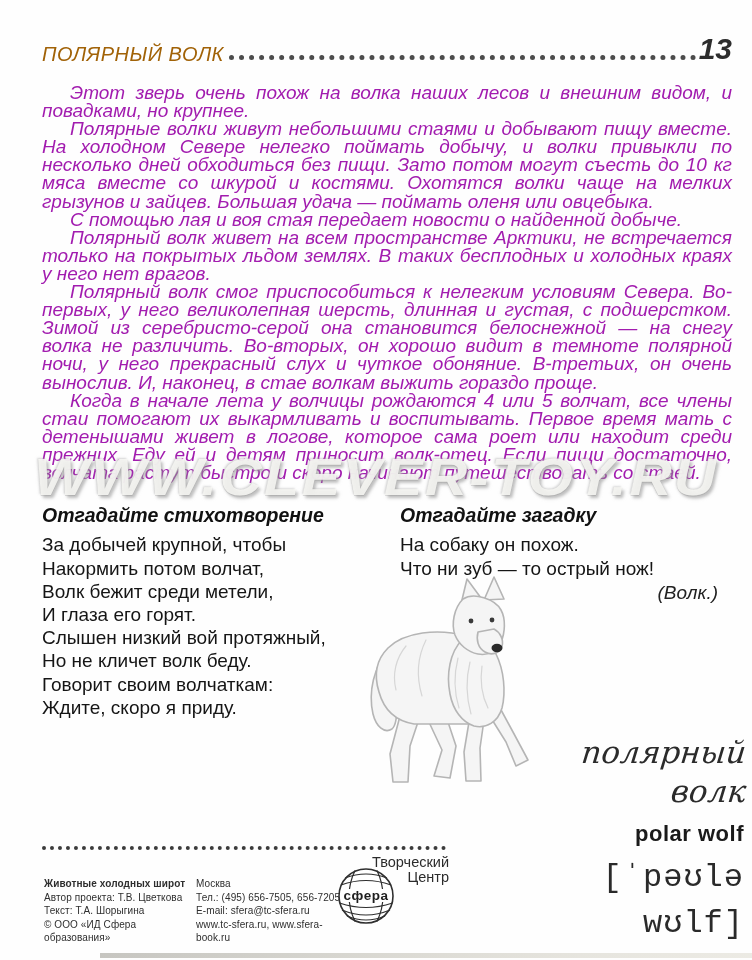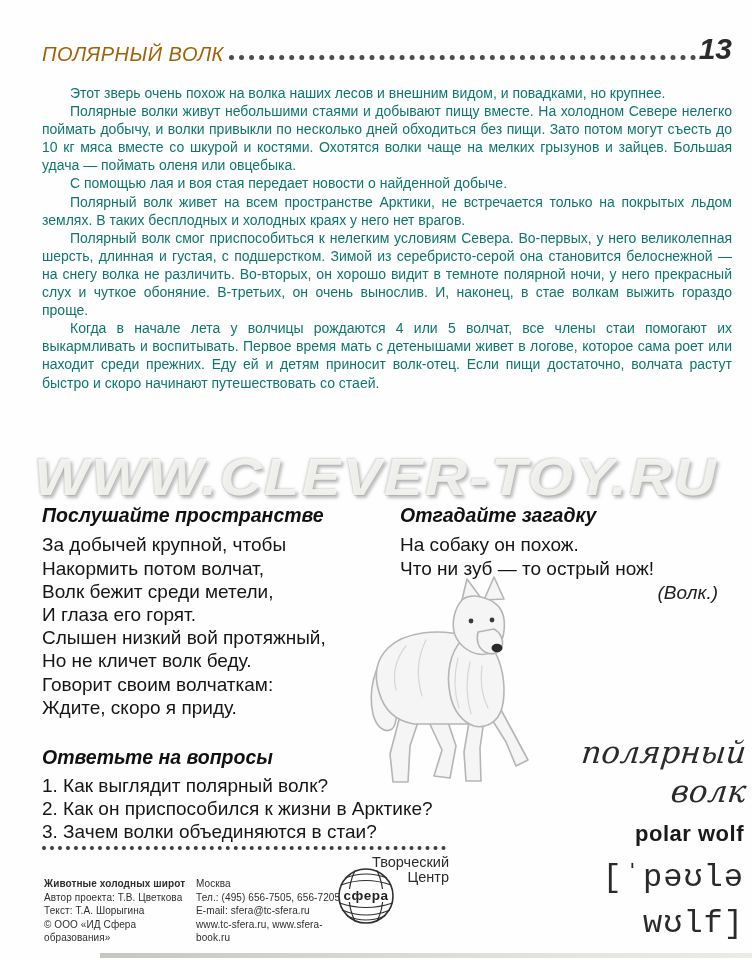"Этот зверь очень похож на" .bodytext { color: #0f766e -> #a21caf; font-size: 14px -> 19px; font-style: none -> italic }
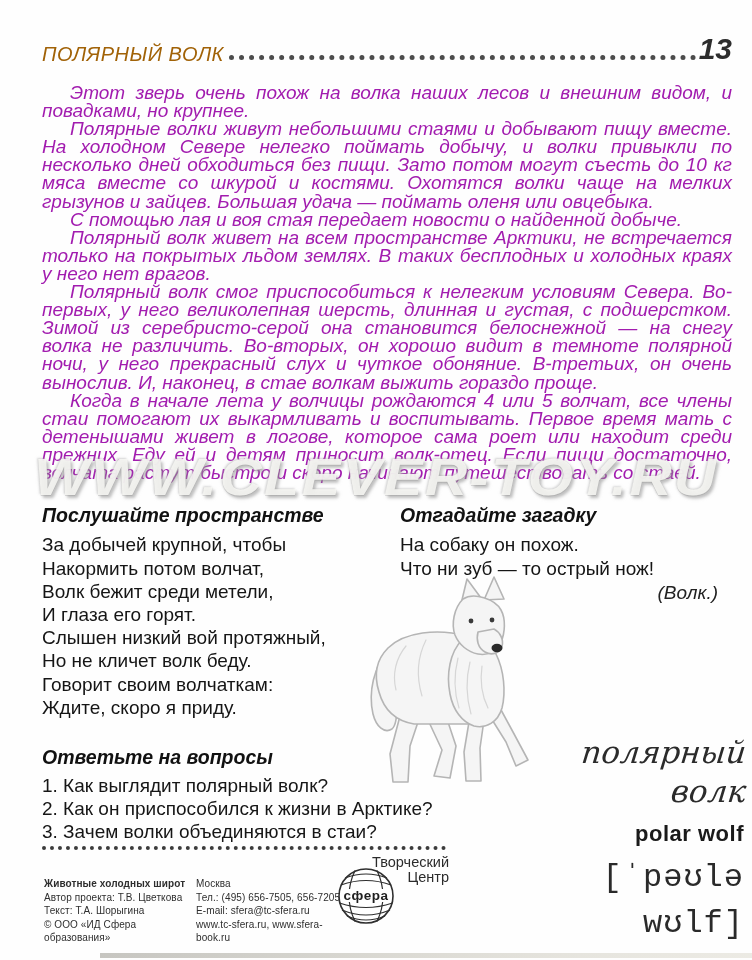"Послушайте пространстве" div.sec-heading { text: Послушайте пространстве -> Отгадайте стихотворение }
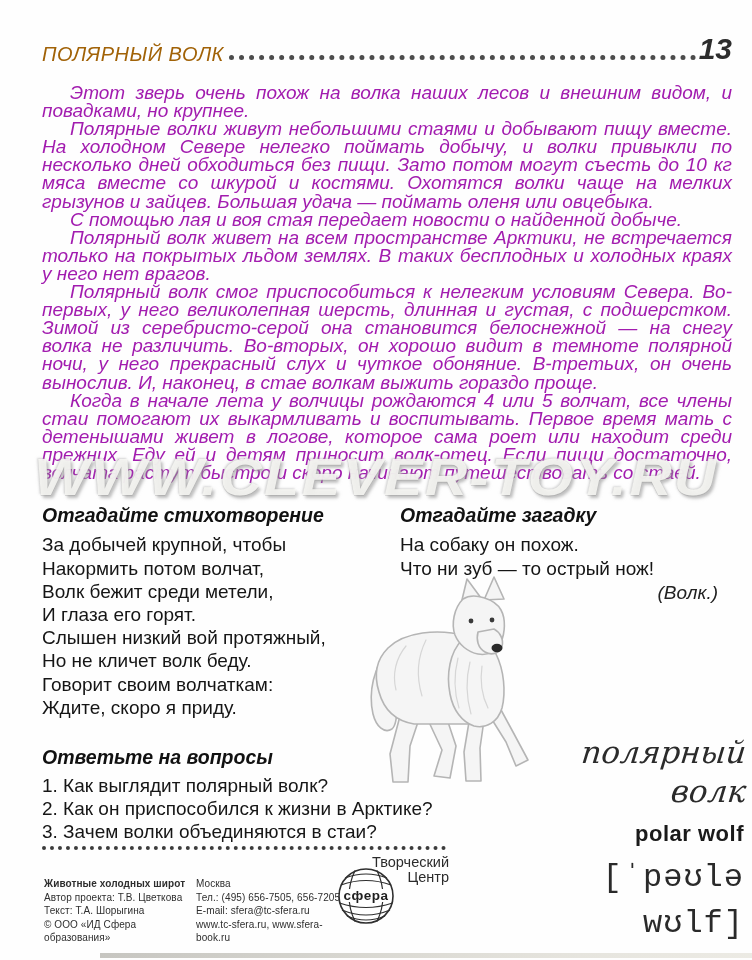"Ответьте на вопросы" div.questions { html: <div> <div>Ответьте на вопросы</div> <div>1. Как выглядит полярный волк?</div> <div>2. Как он приспособился к жизни в Арктике?</div> <div>3. Зачем волки объединяются в стаи?</div> </div> -> none }
